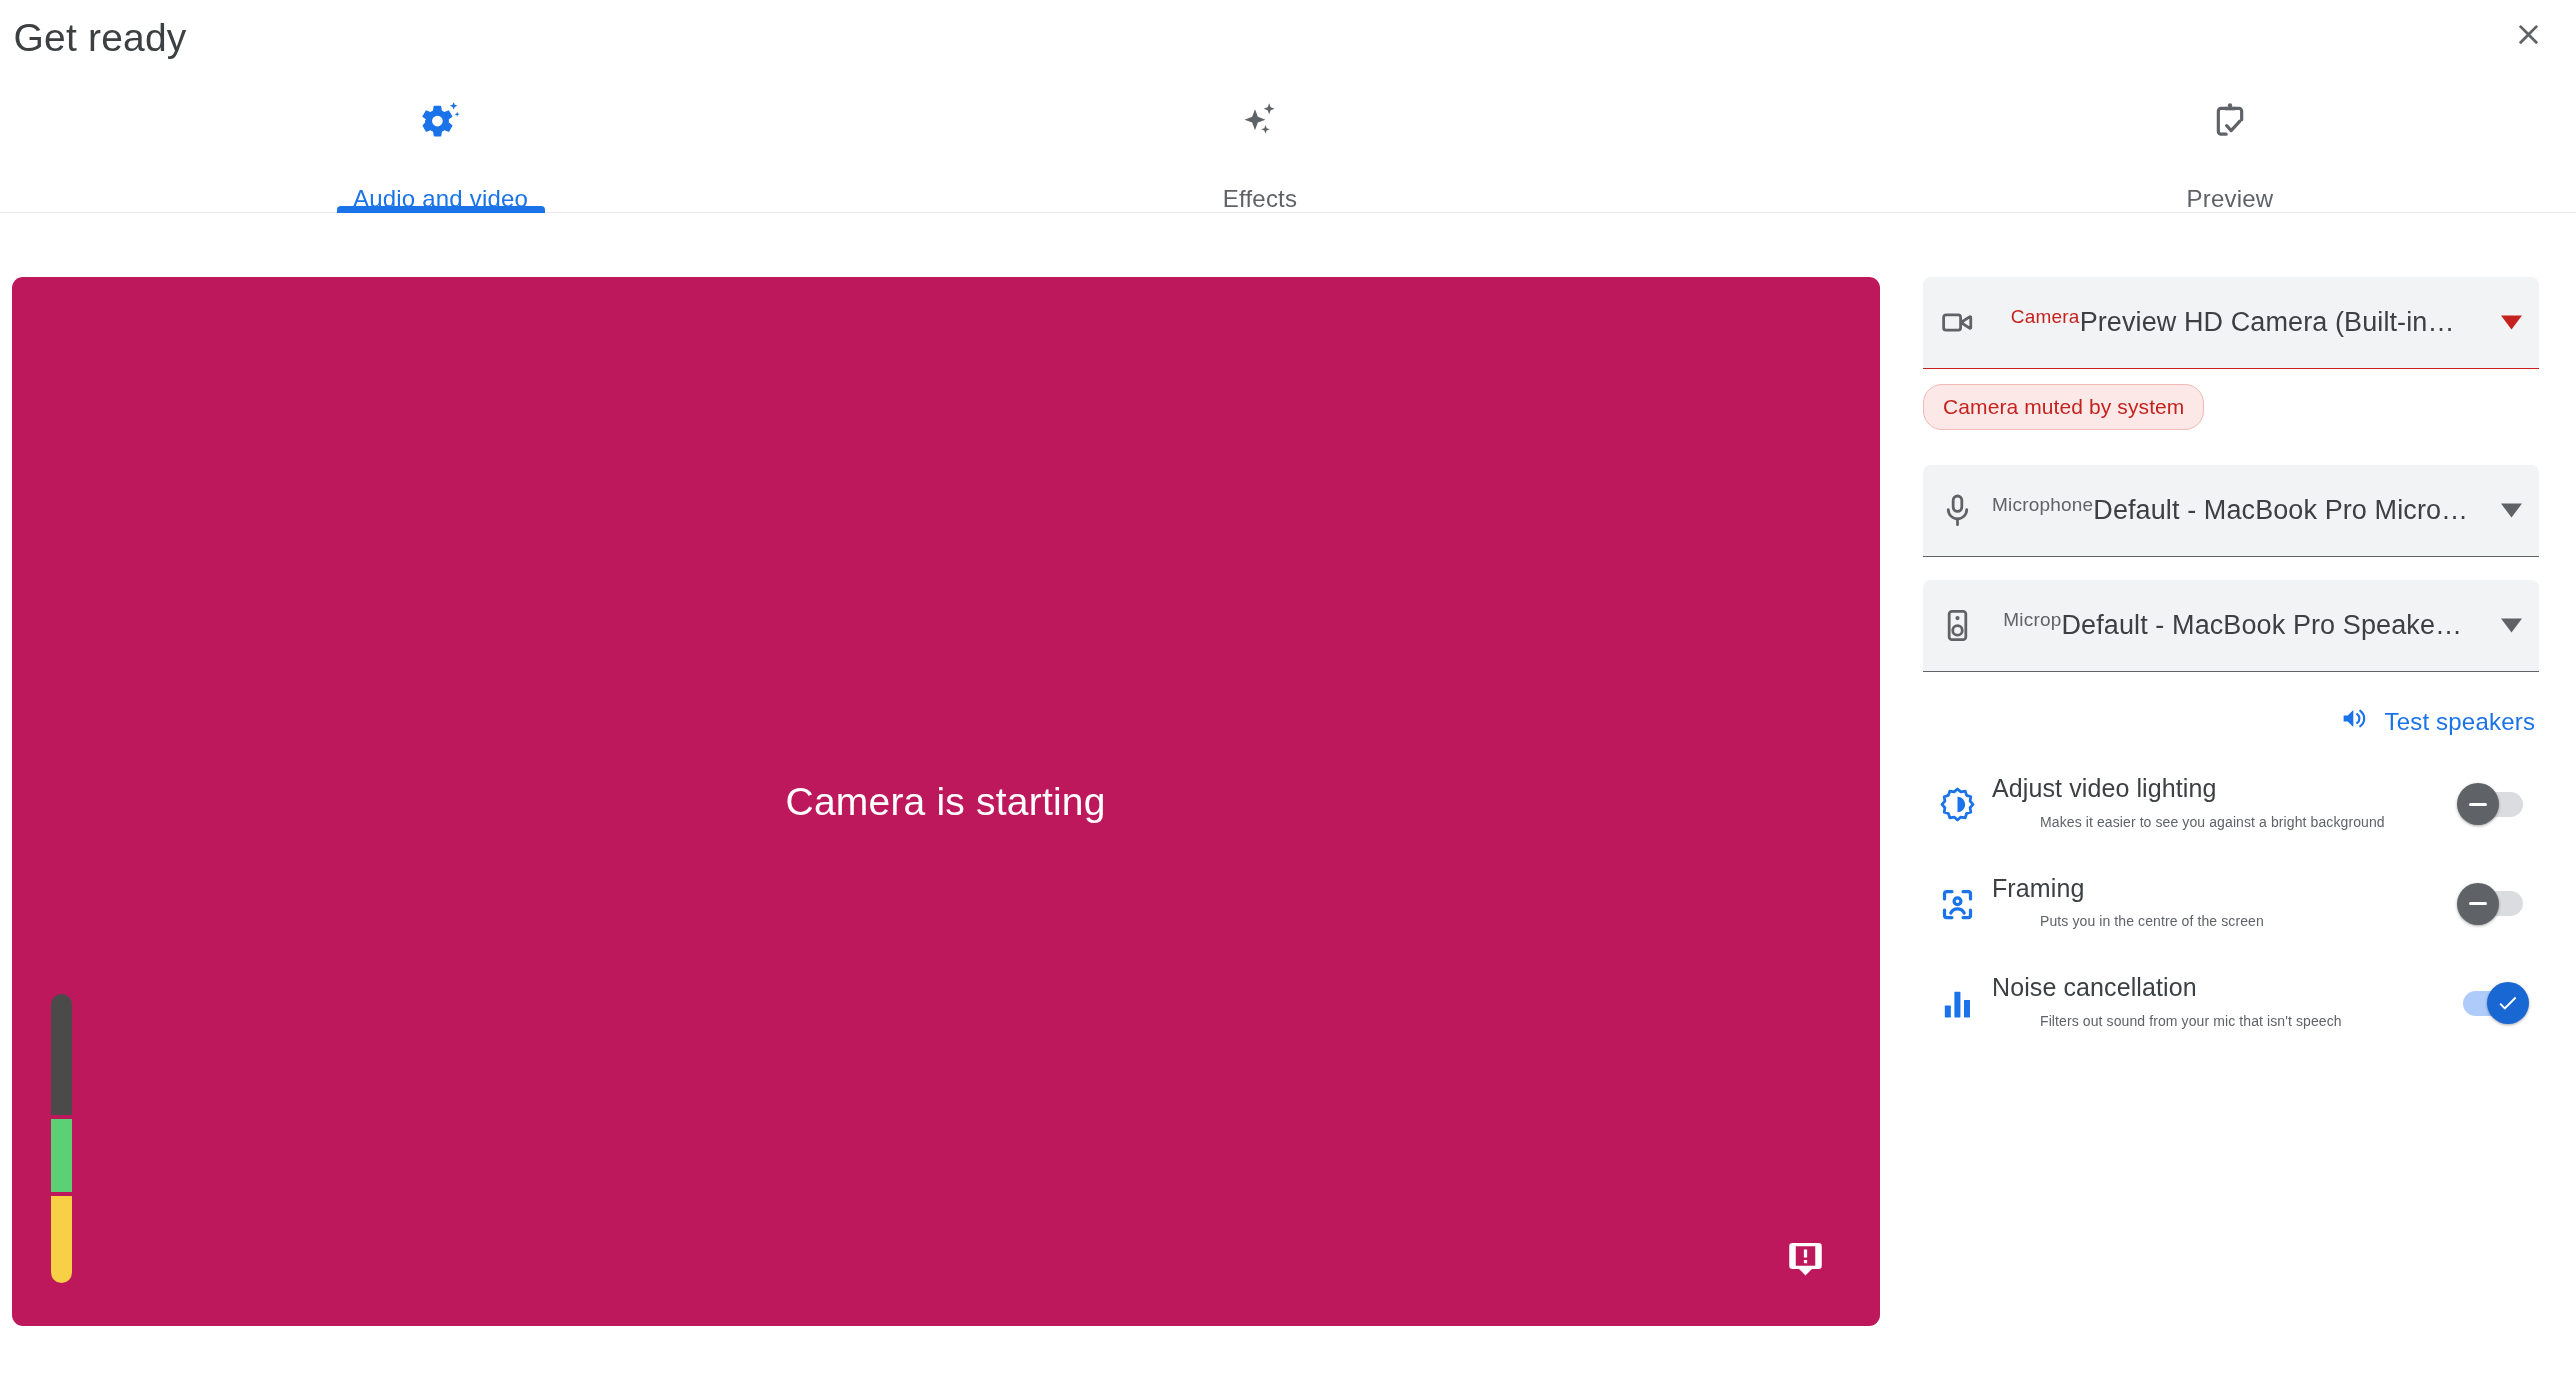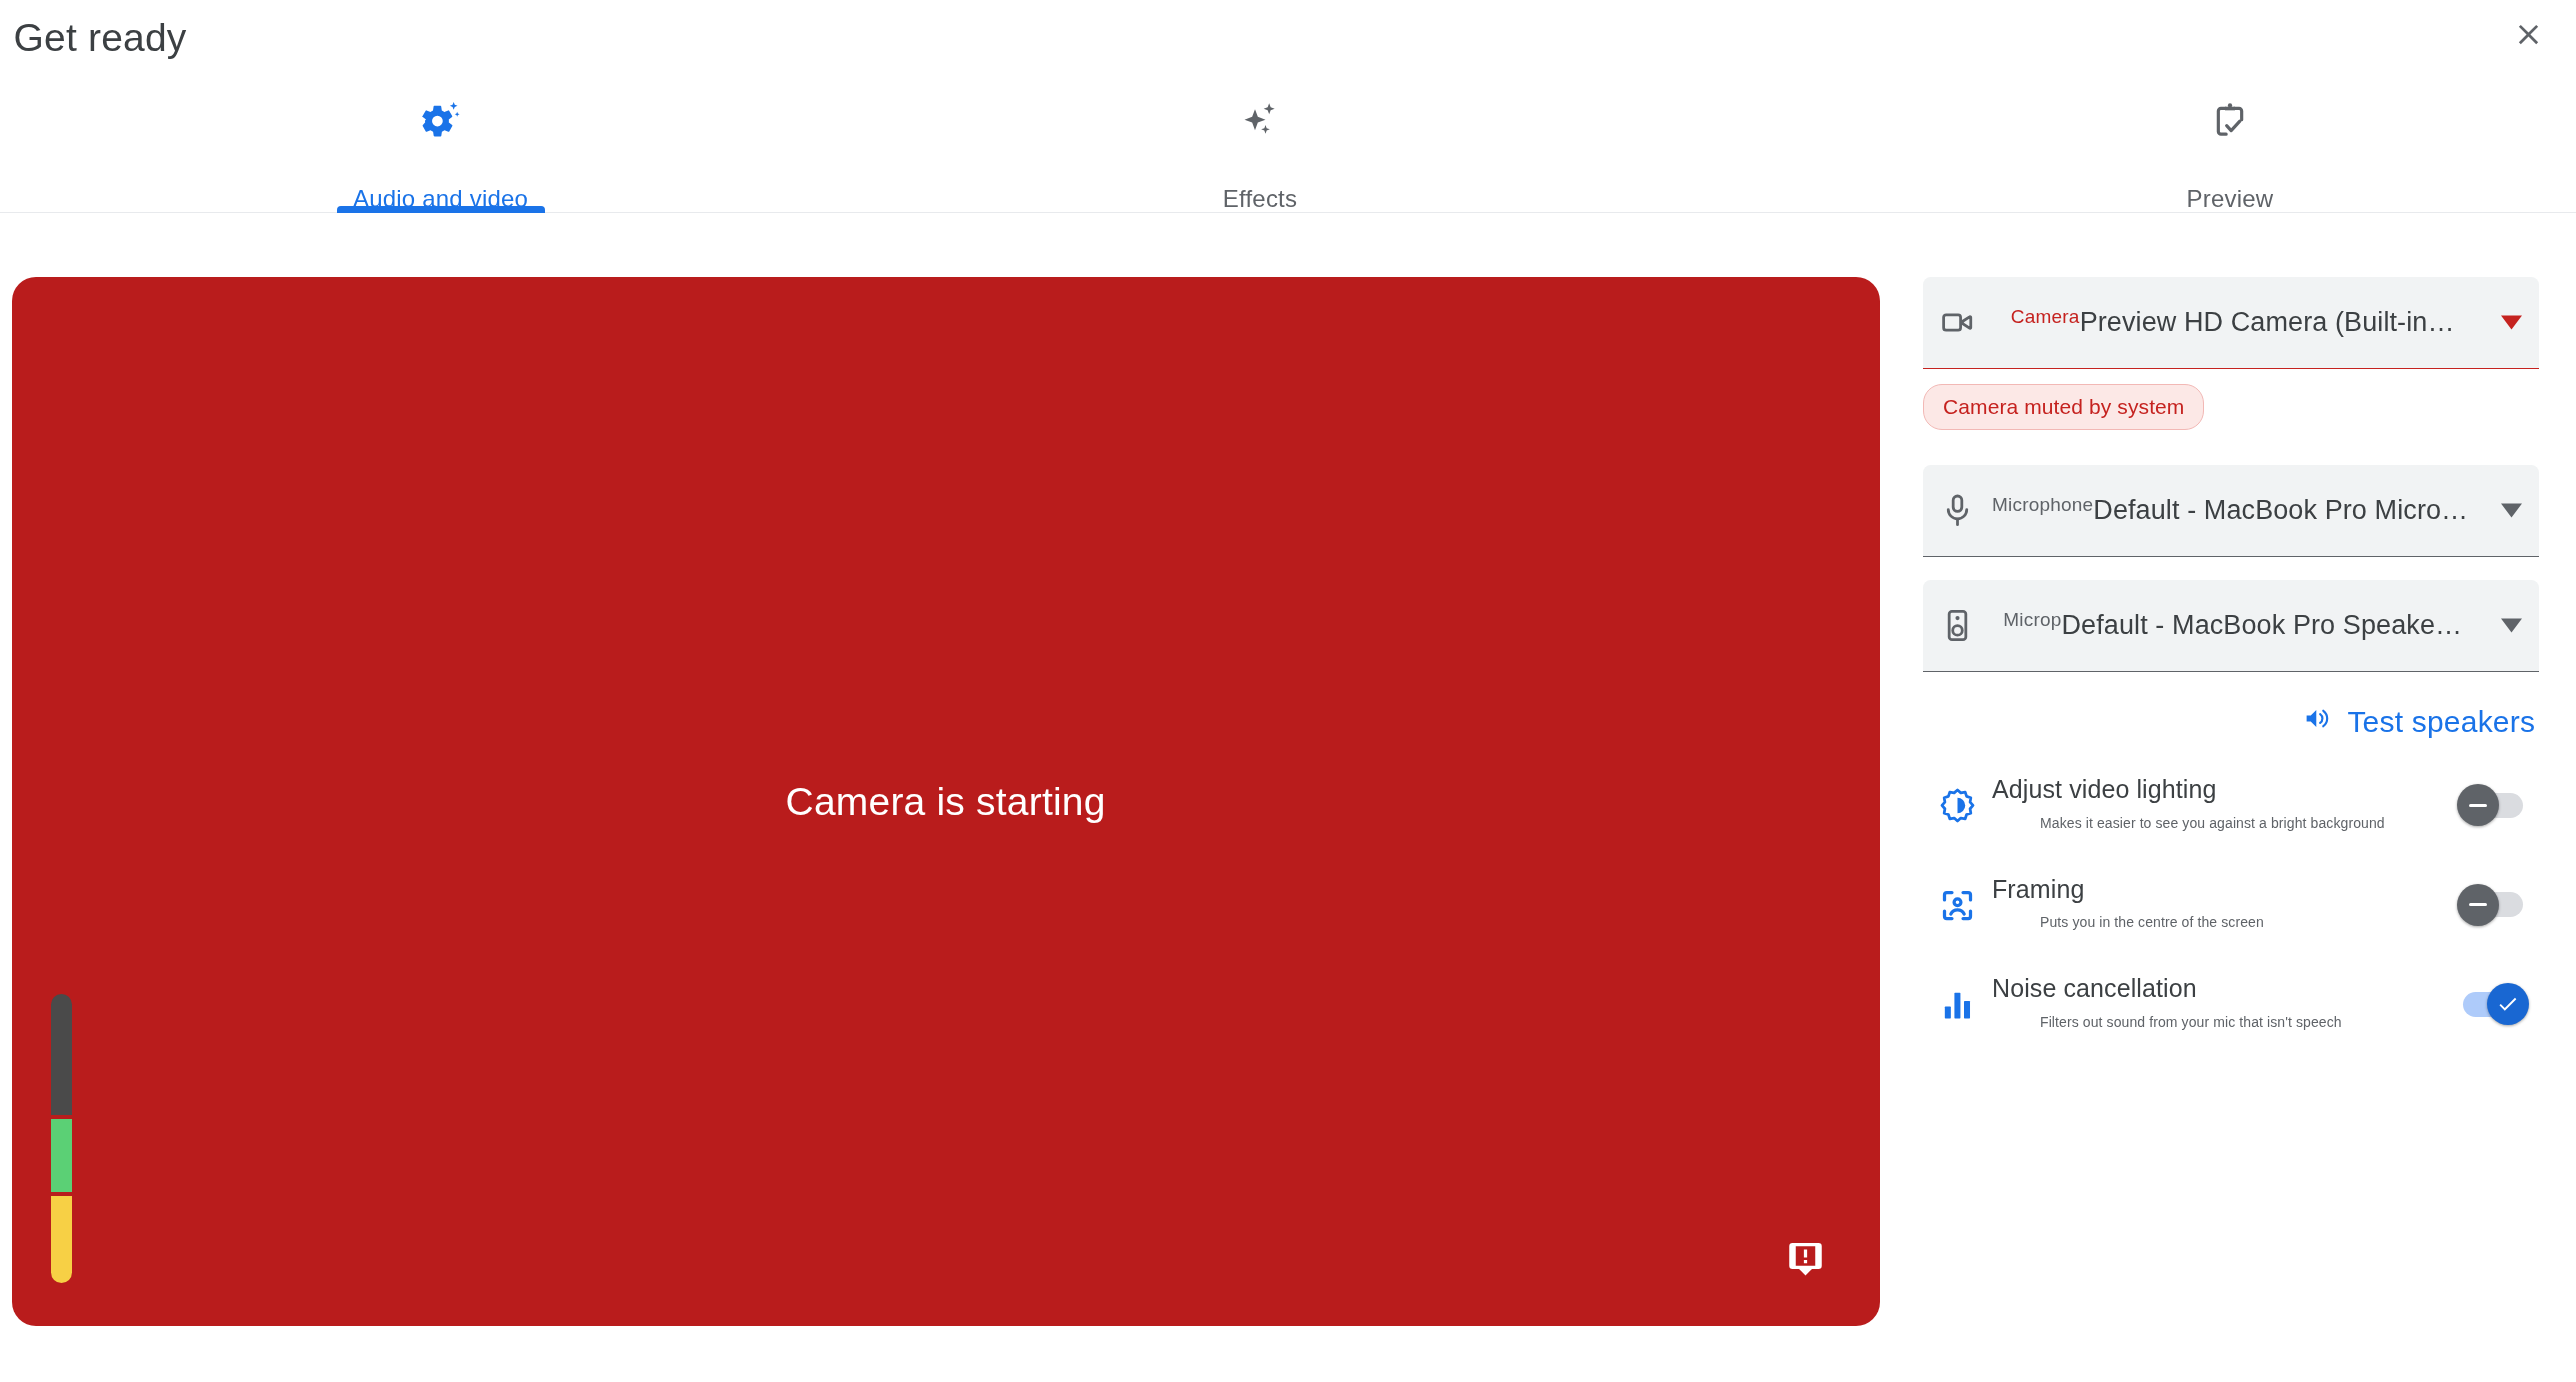"Test speakers" .test-speakers { font-size: 30px -> 24px }
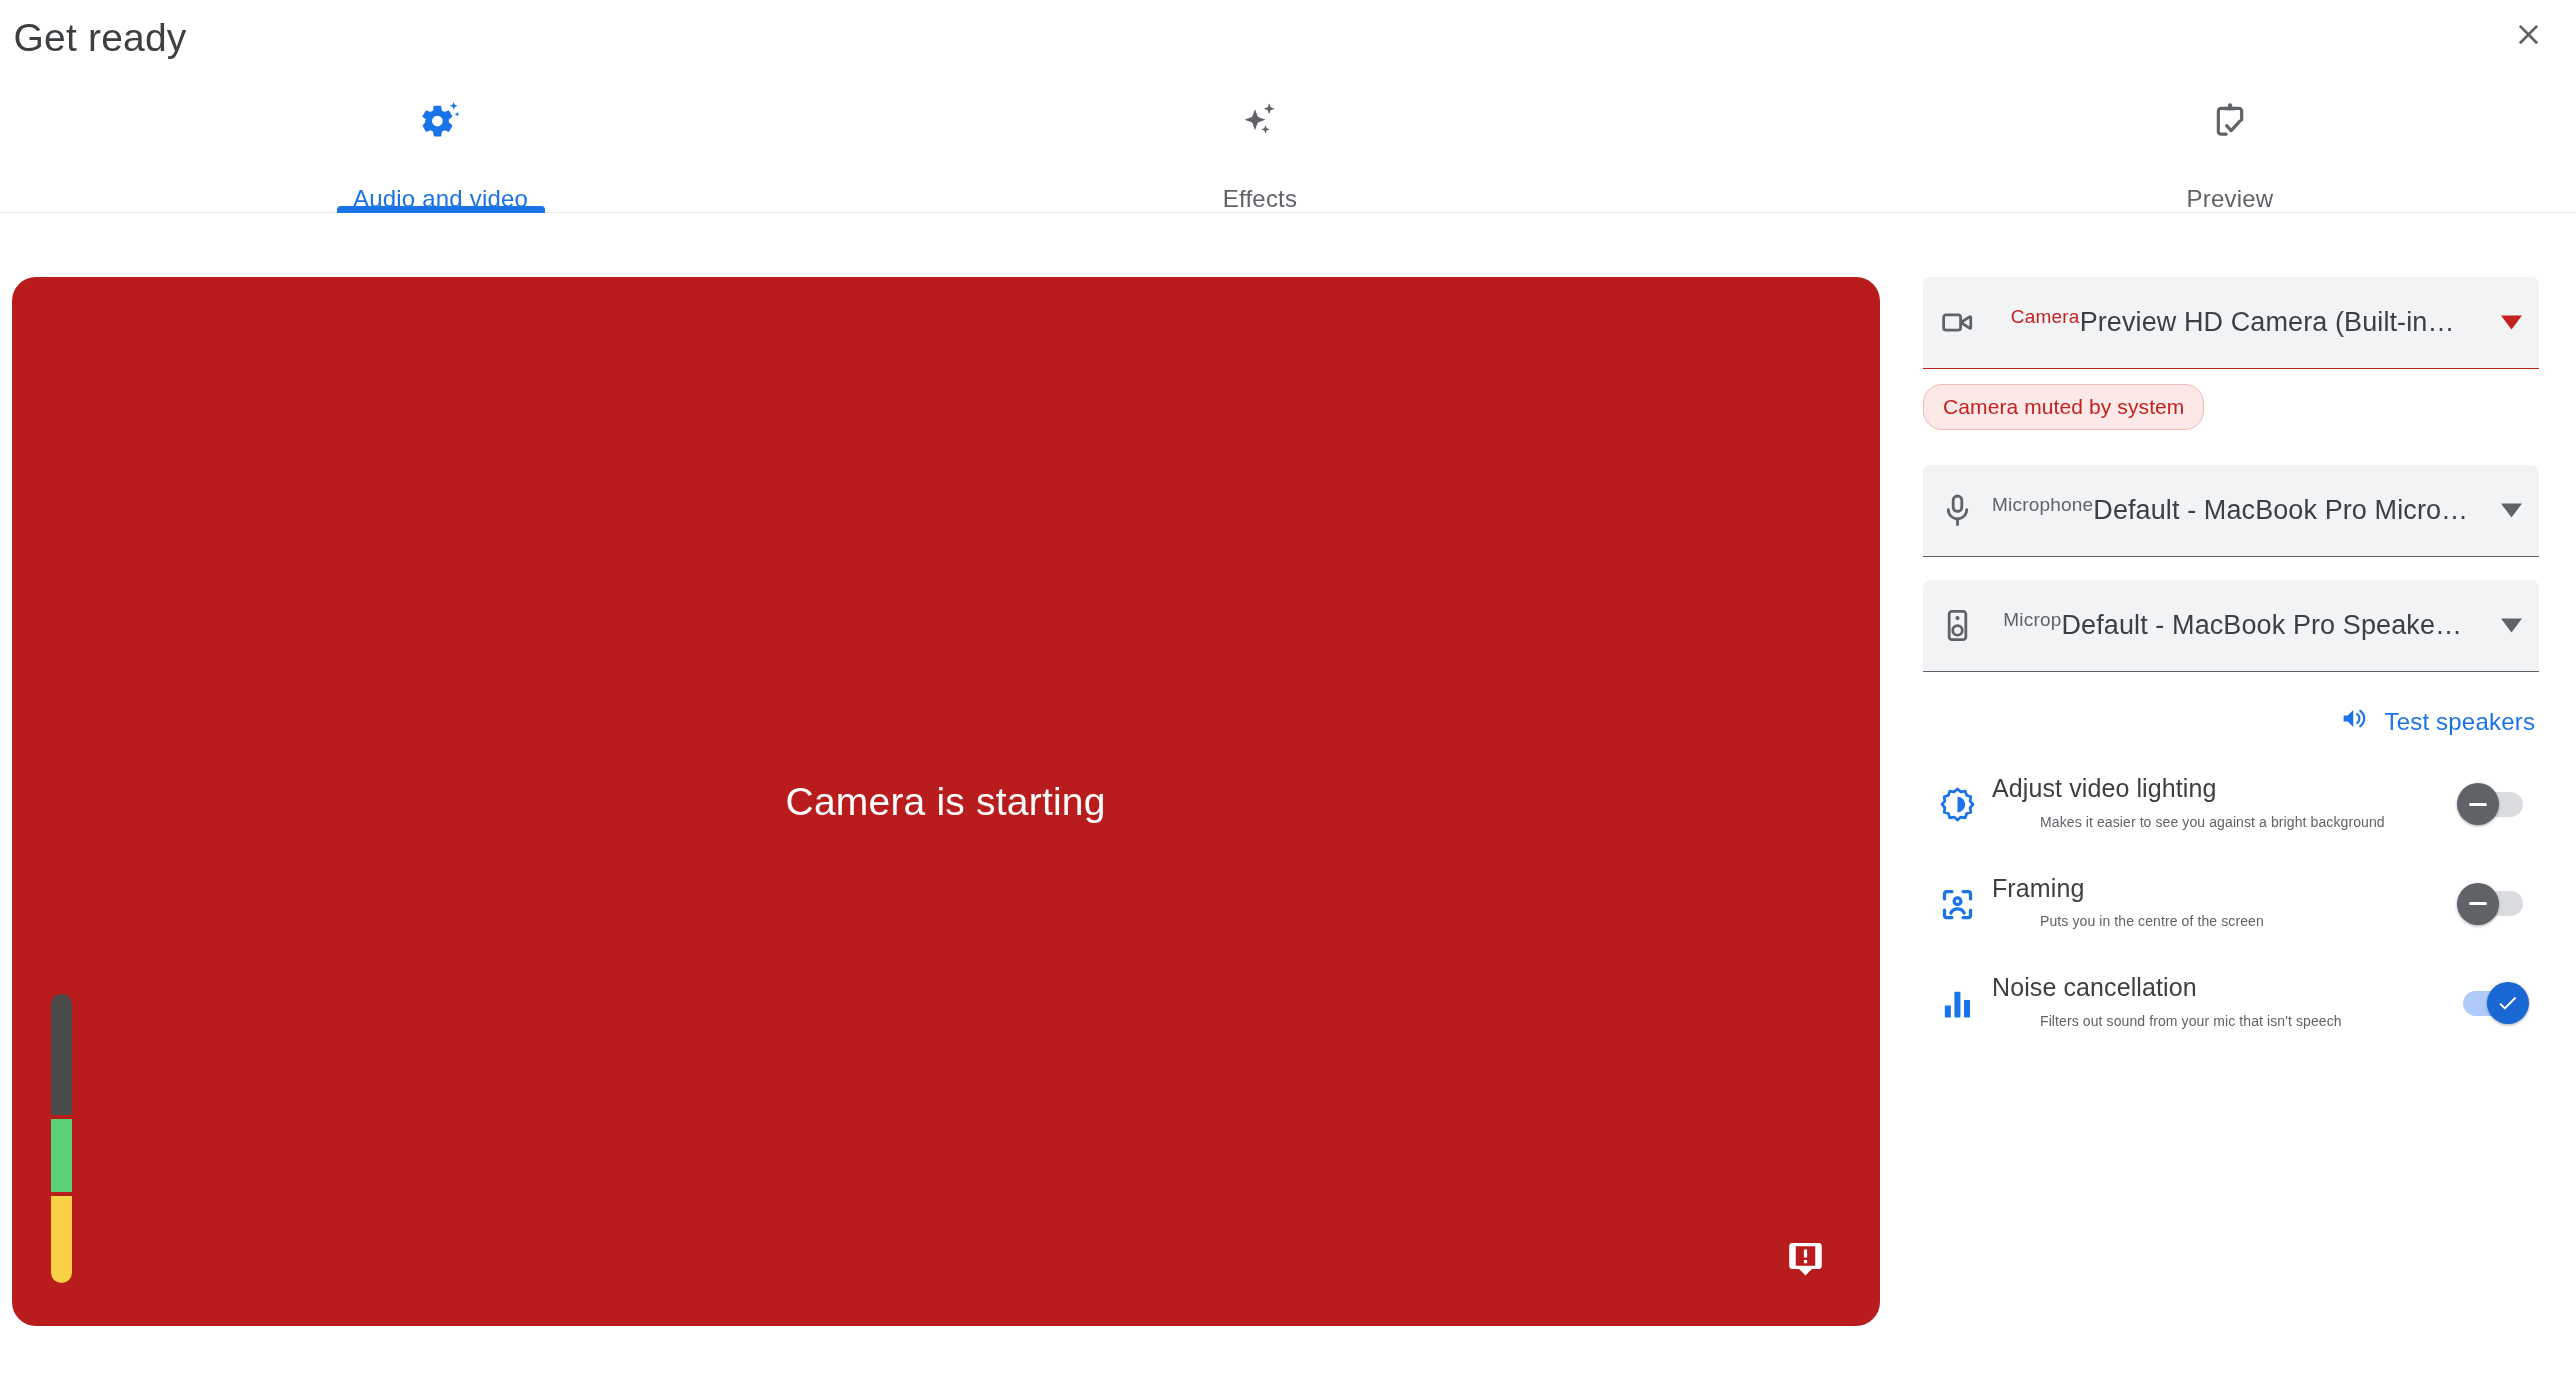"Camera is starting" .video-stage { background: #b91c1c -> #be185d; border-radius: 24px -> 11px }
